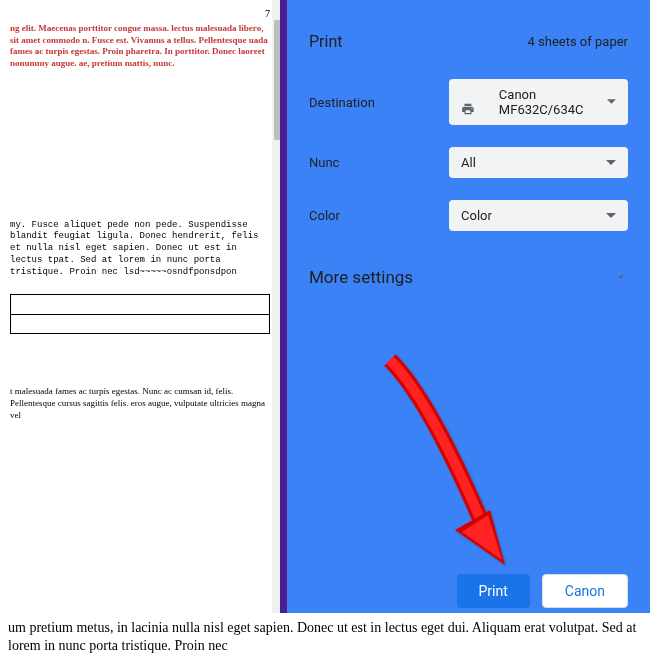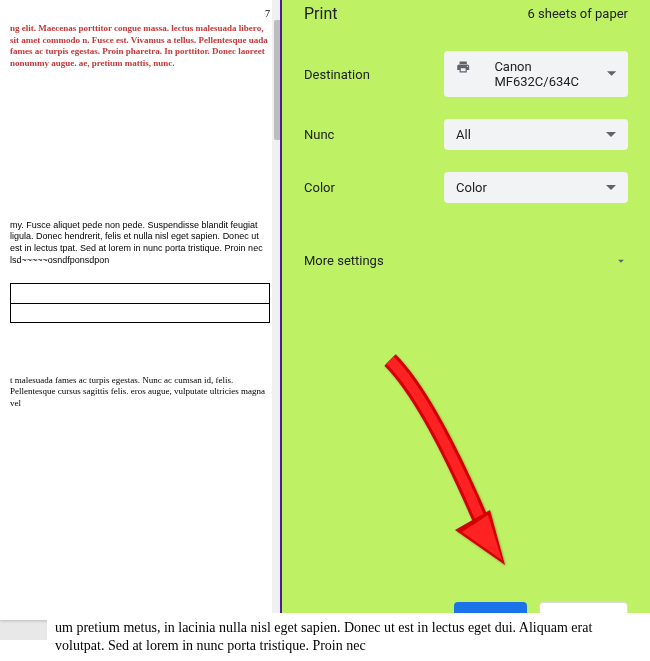"Print" .settings-pane { background: #bef264 -> #3b82f6; border-left: 2px solid #4c1d95 -> 7px solid #4c1d95; padding: 4px 22px -> 32px 22px }
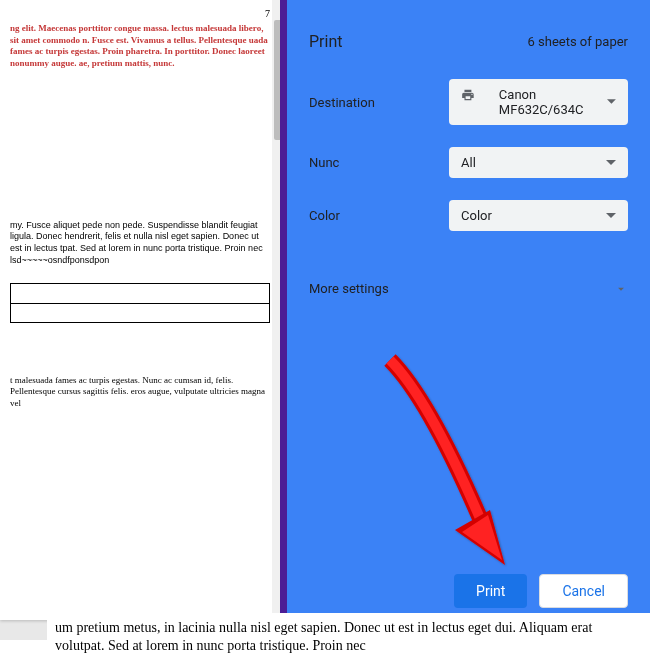"6 sheets of paper" div.sheets-info { text: 6 -> 4 }
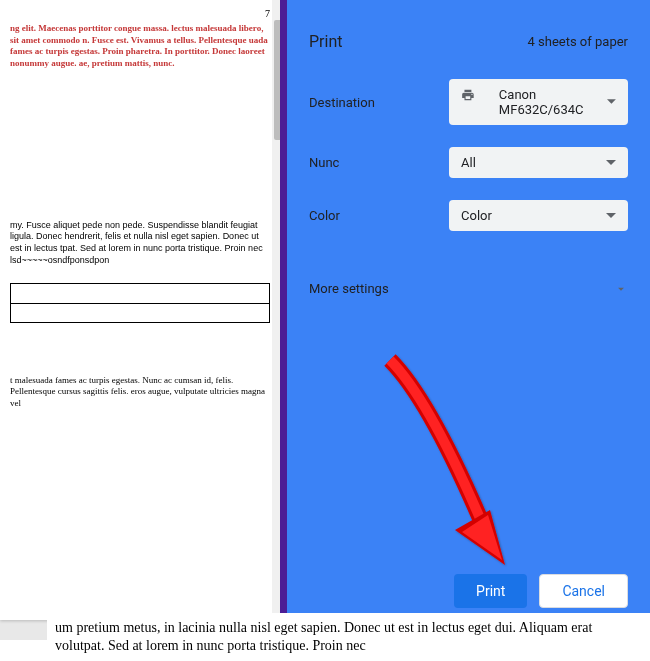"Canon MF632C/634C" .select-box .with-icon { align-items: flex-start -> flex-end }
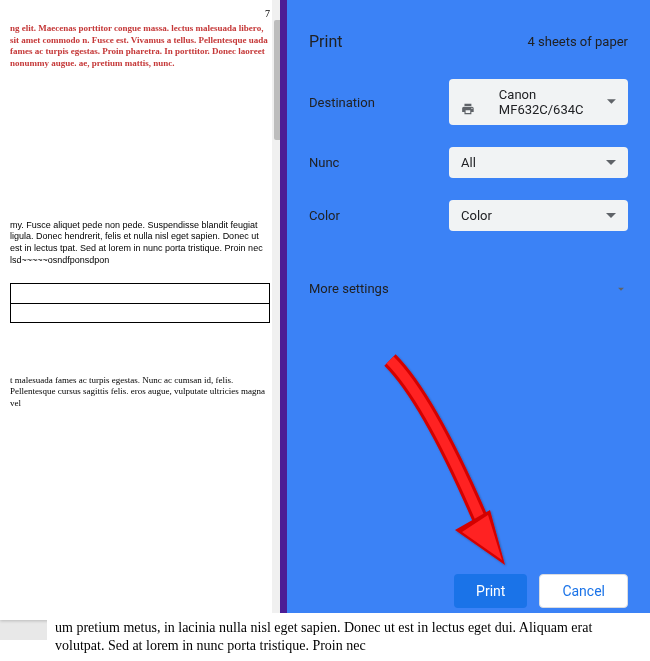"my. Fusce aliquet pede non" .body-text { font-family: Liberation Sans, sans-serif -> Liberation Mono, monospace }
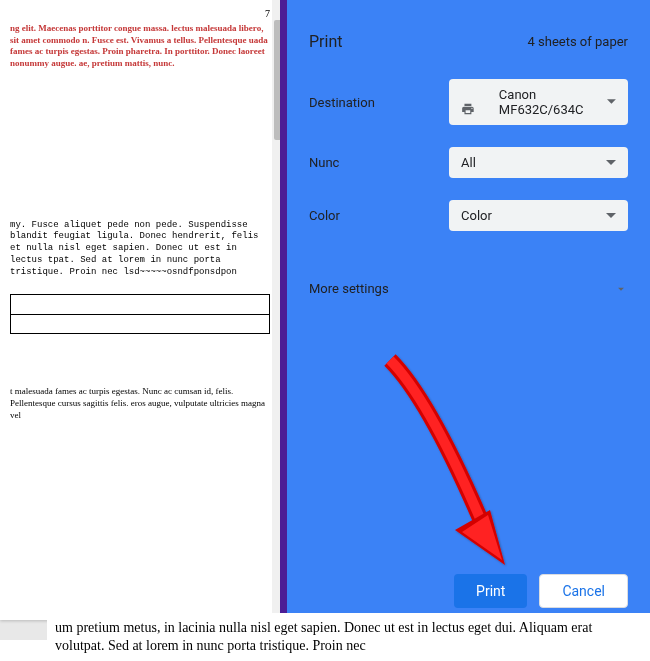"More settings" .more-settings { font-size: 13px -> 17px; margin-top: 20px -> 6px }
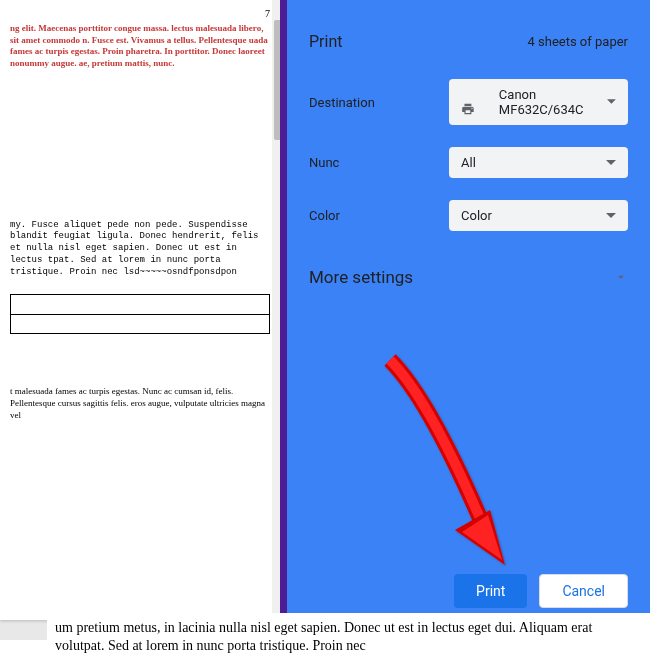"Cancel" button.btn { text: Cancel -> Canon }
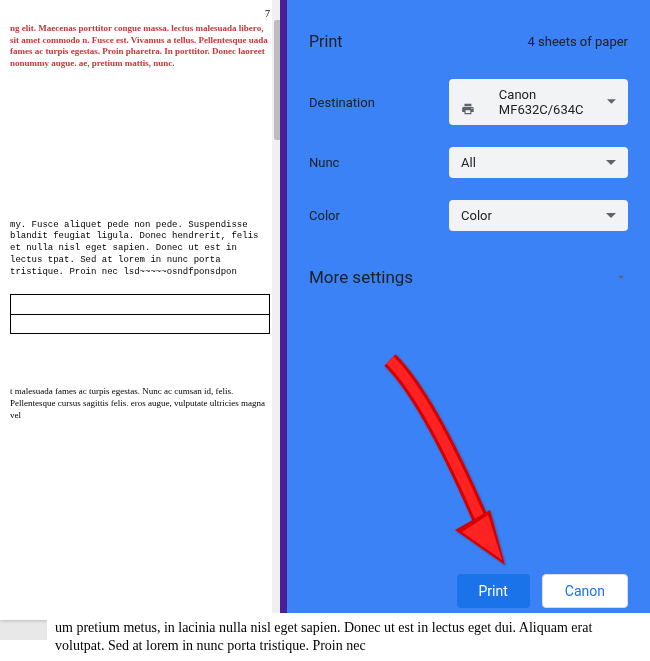"um pretium metus, in lacinia" .bottom-text { margin-left: 47px -> none }
